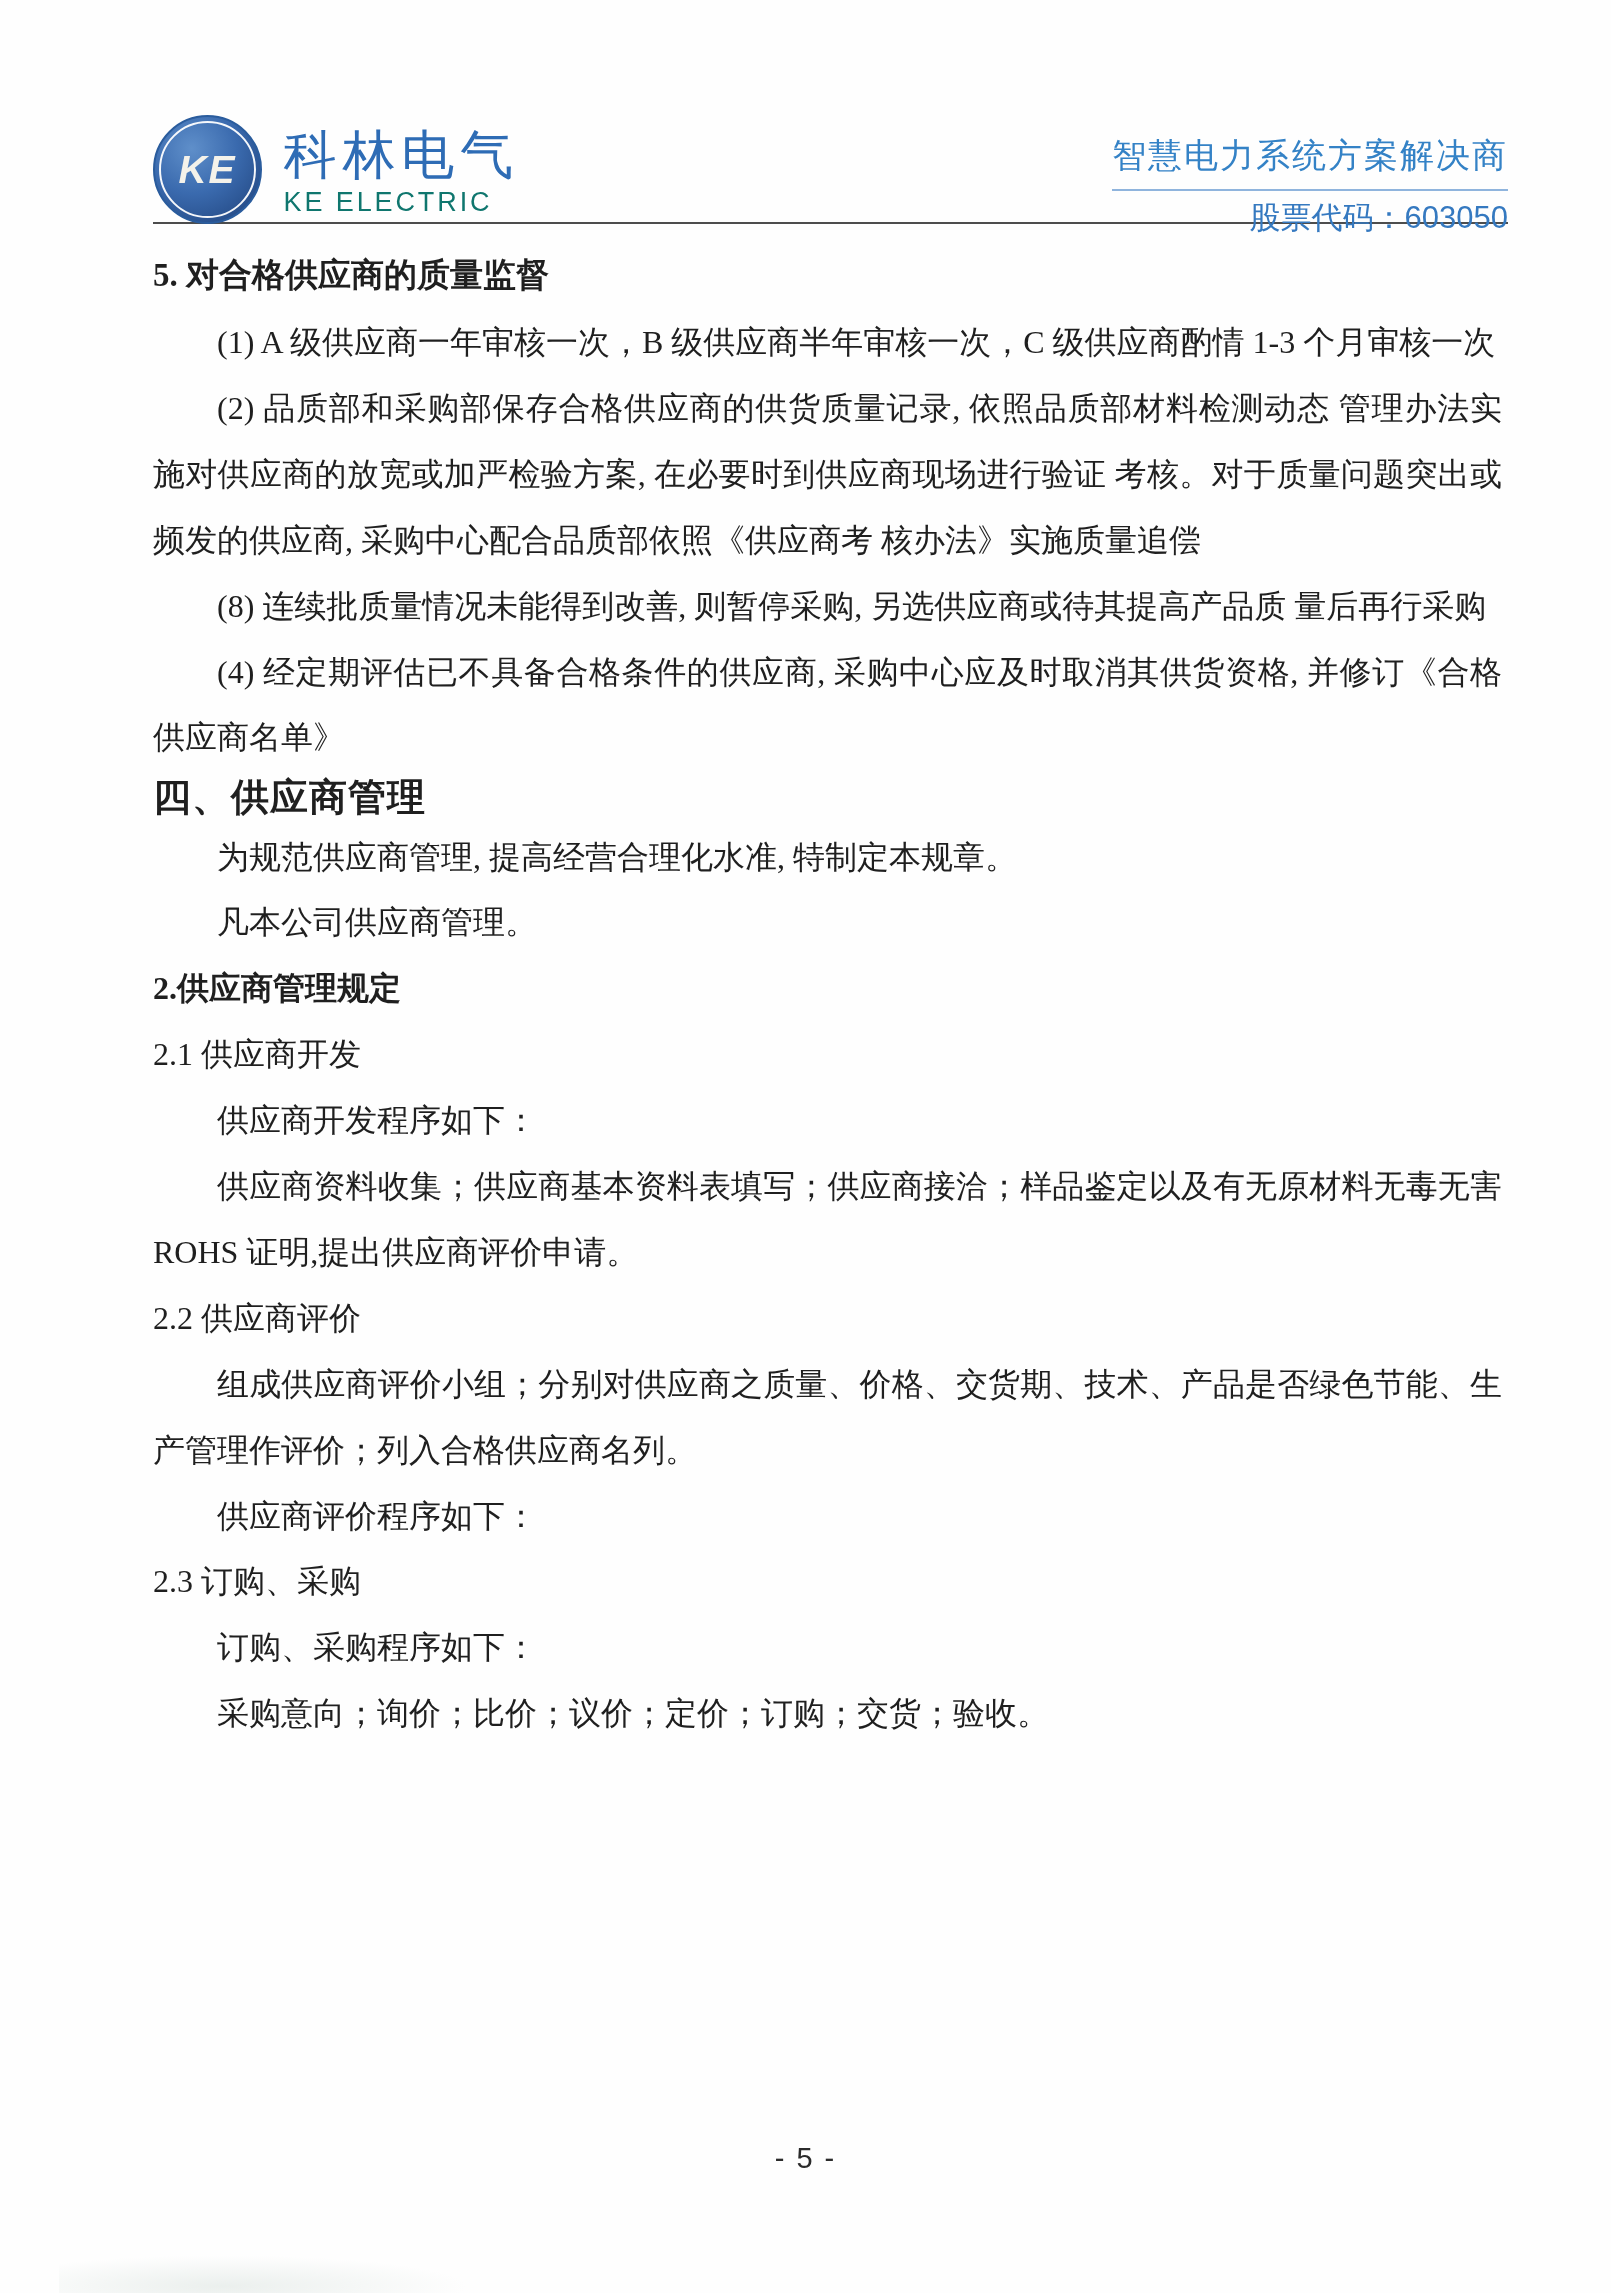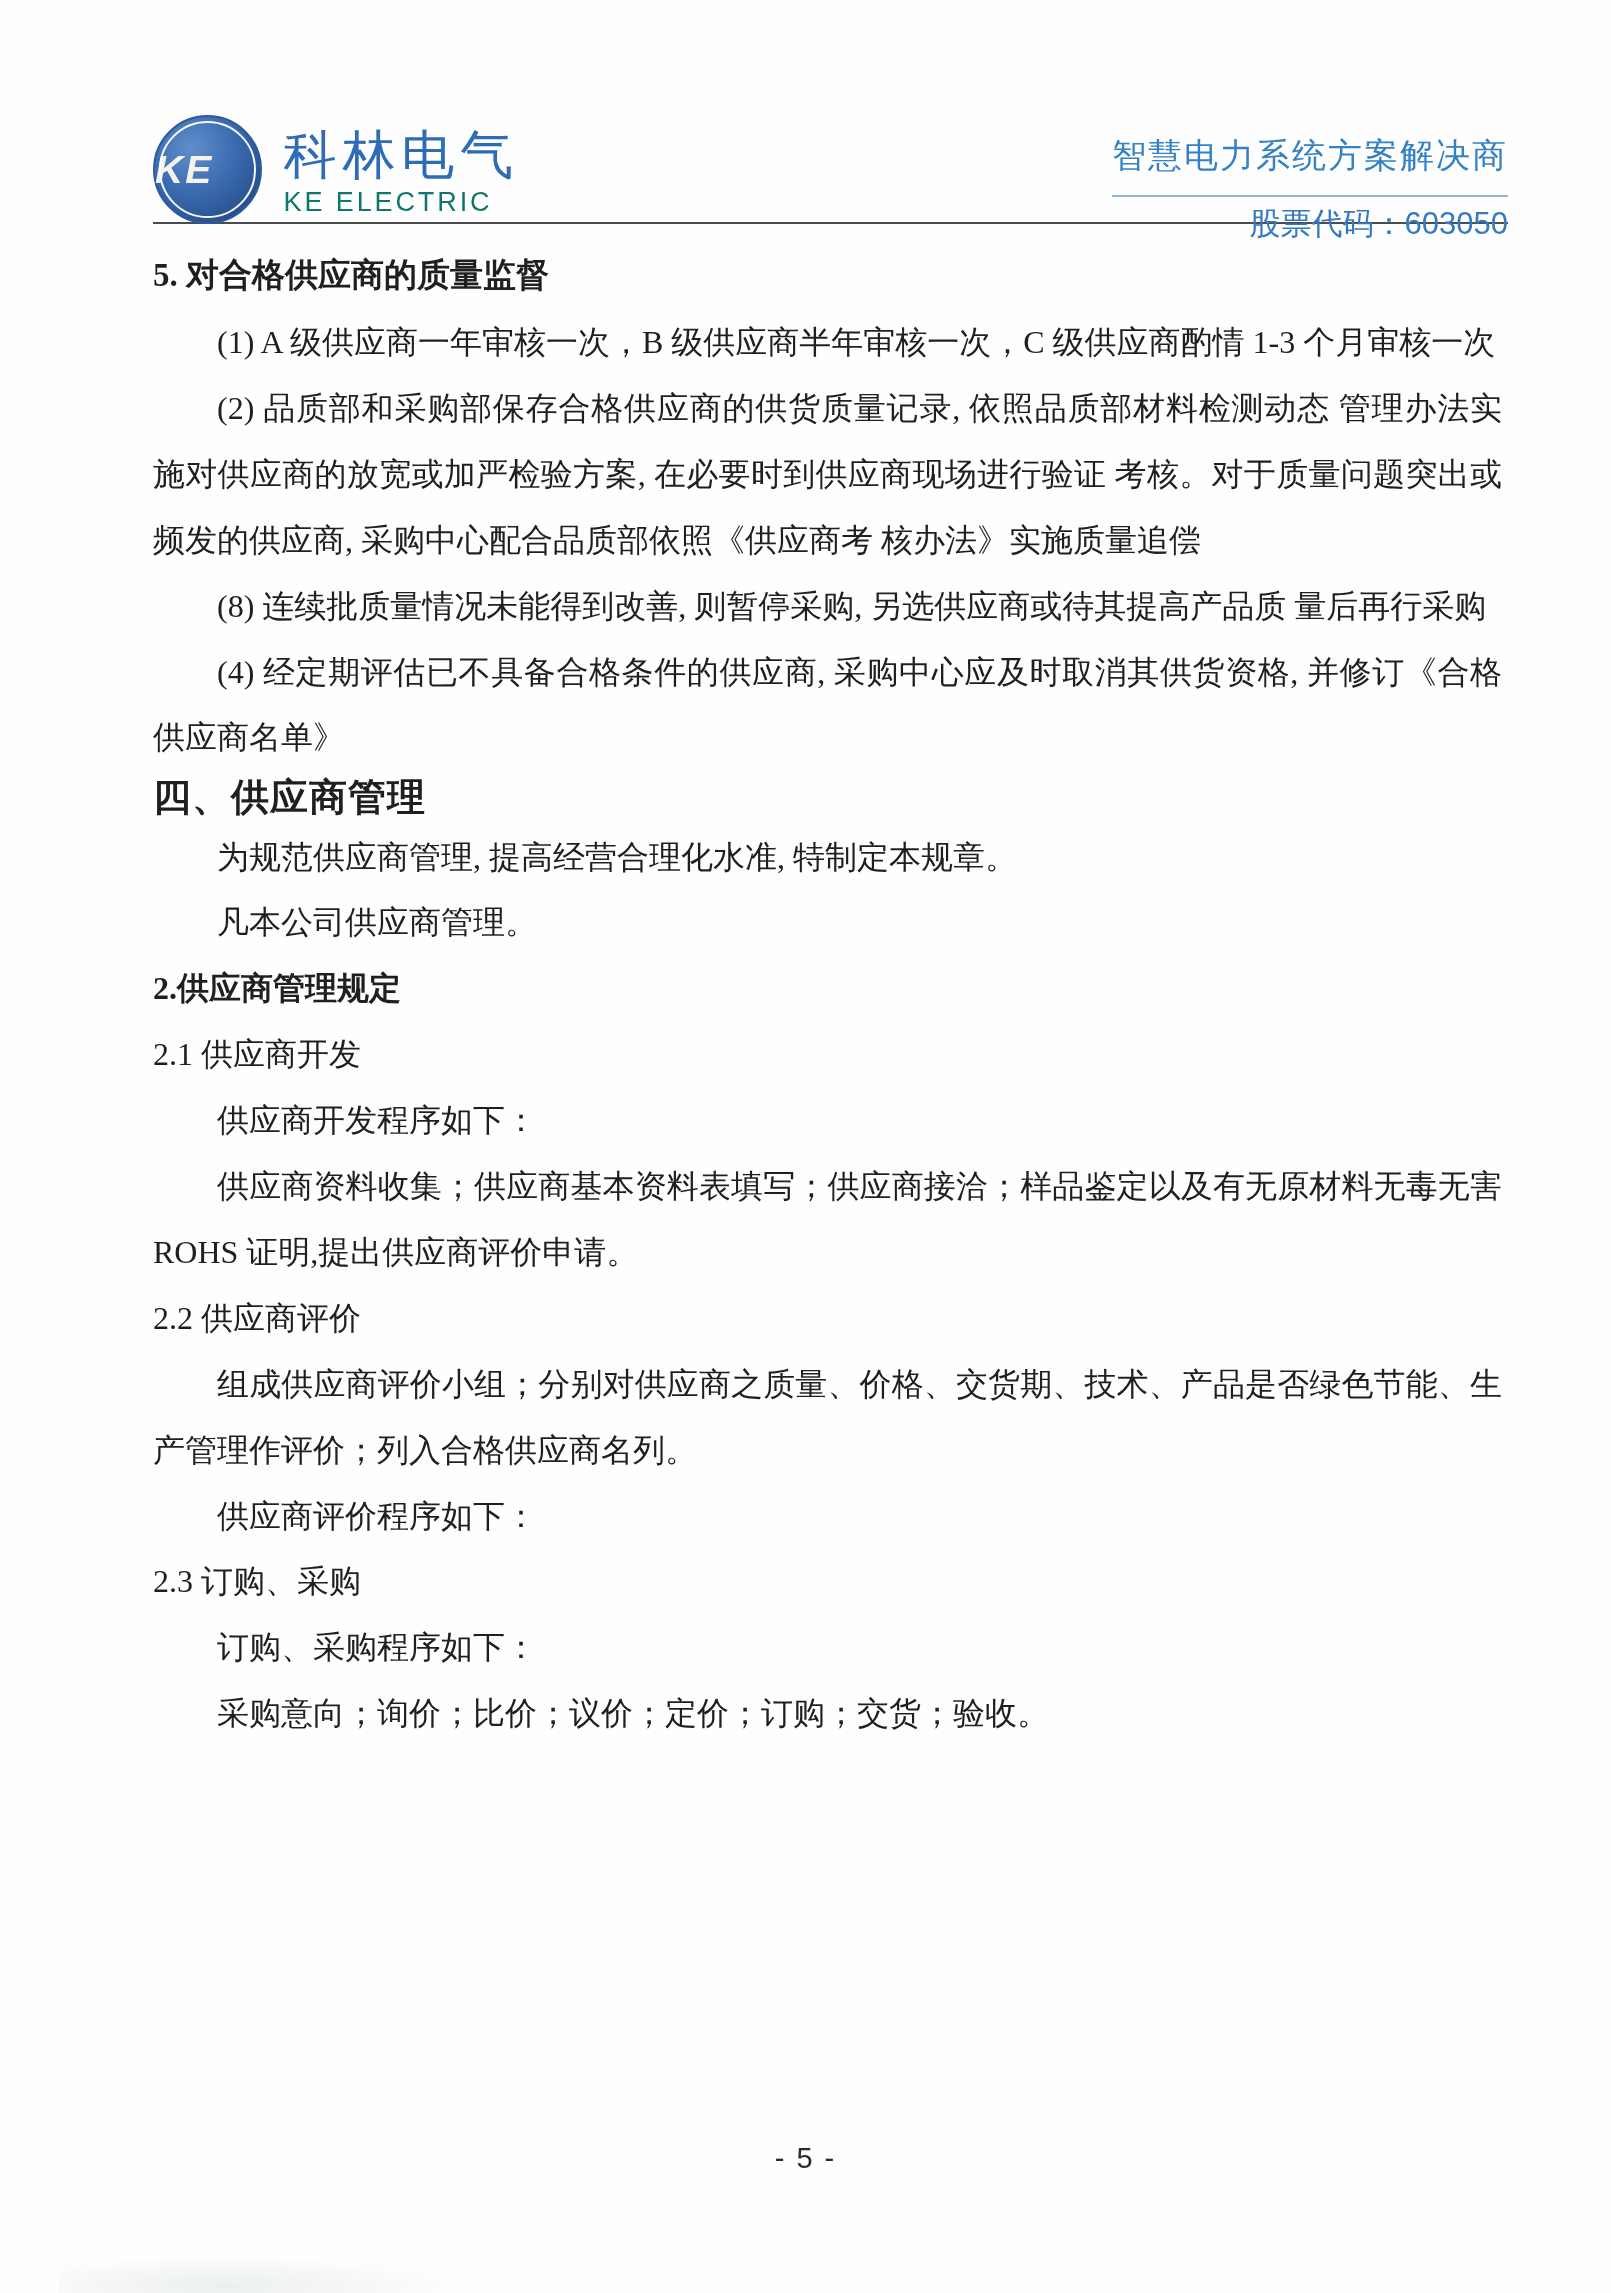"KE" .logo-circle { justify-content: none -> center }
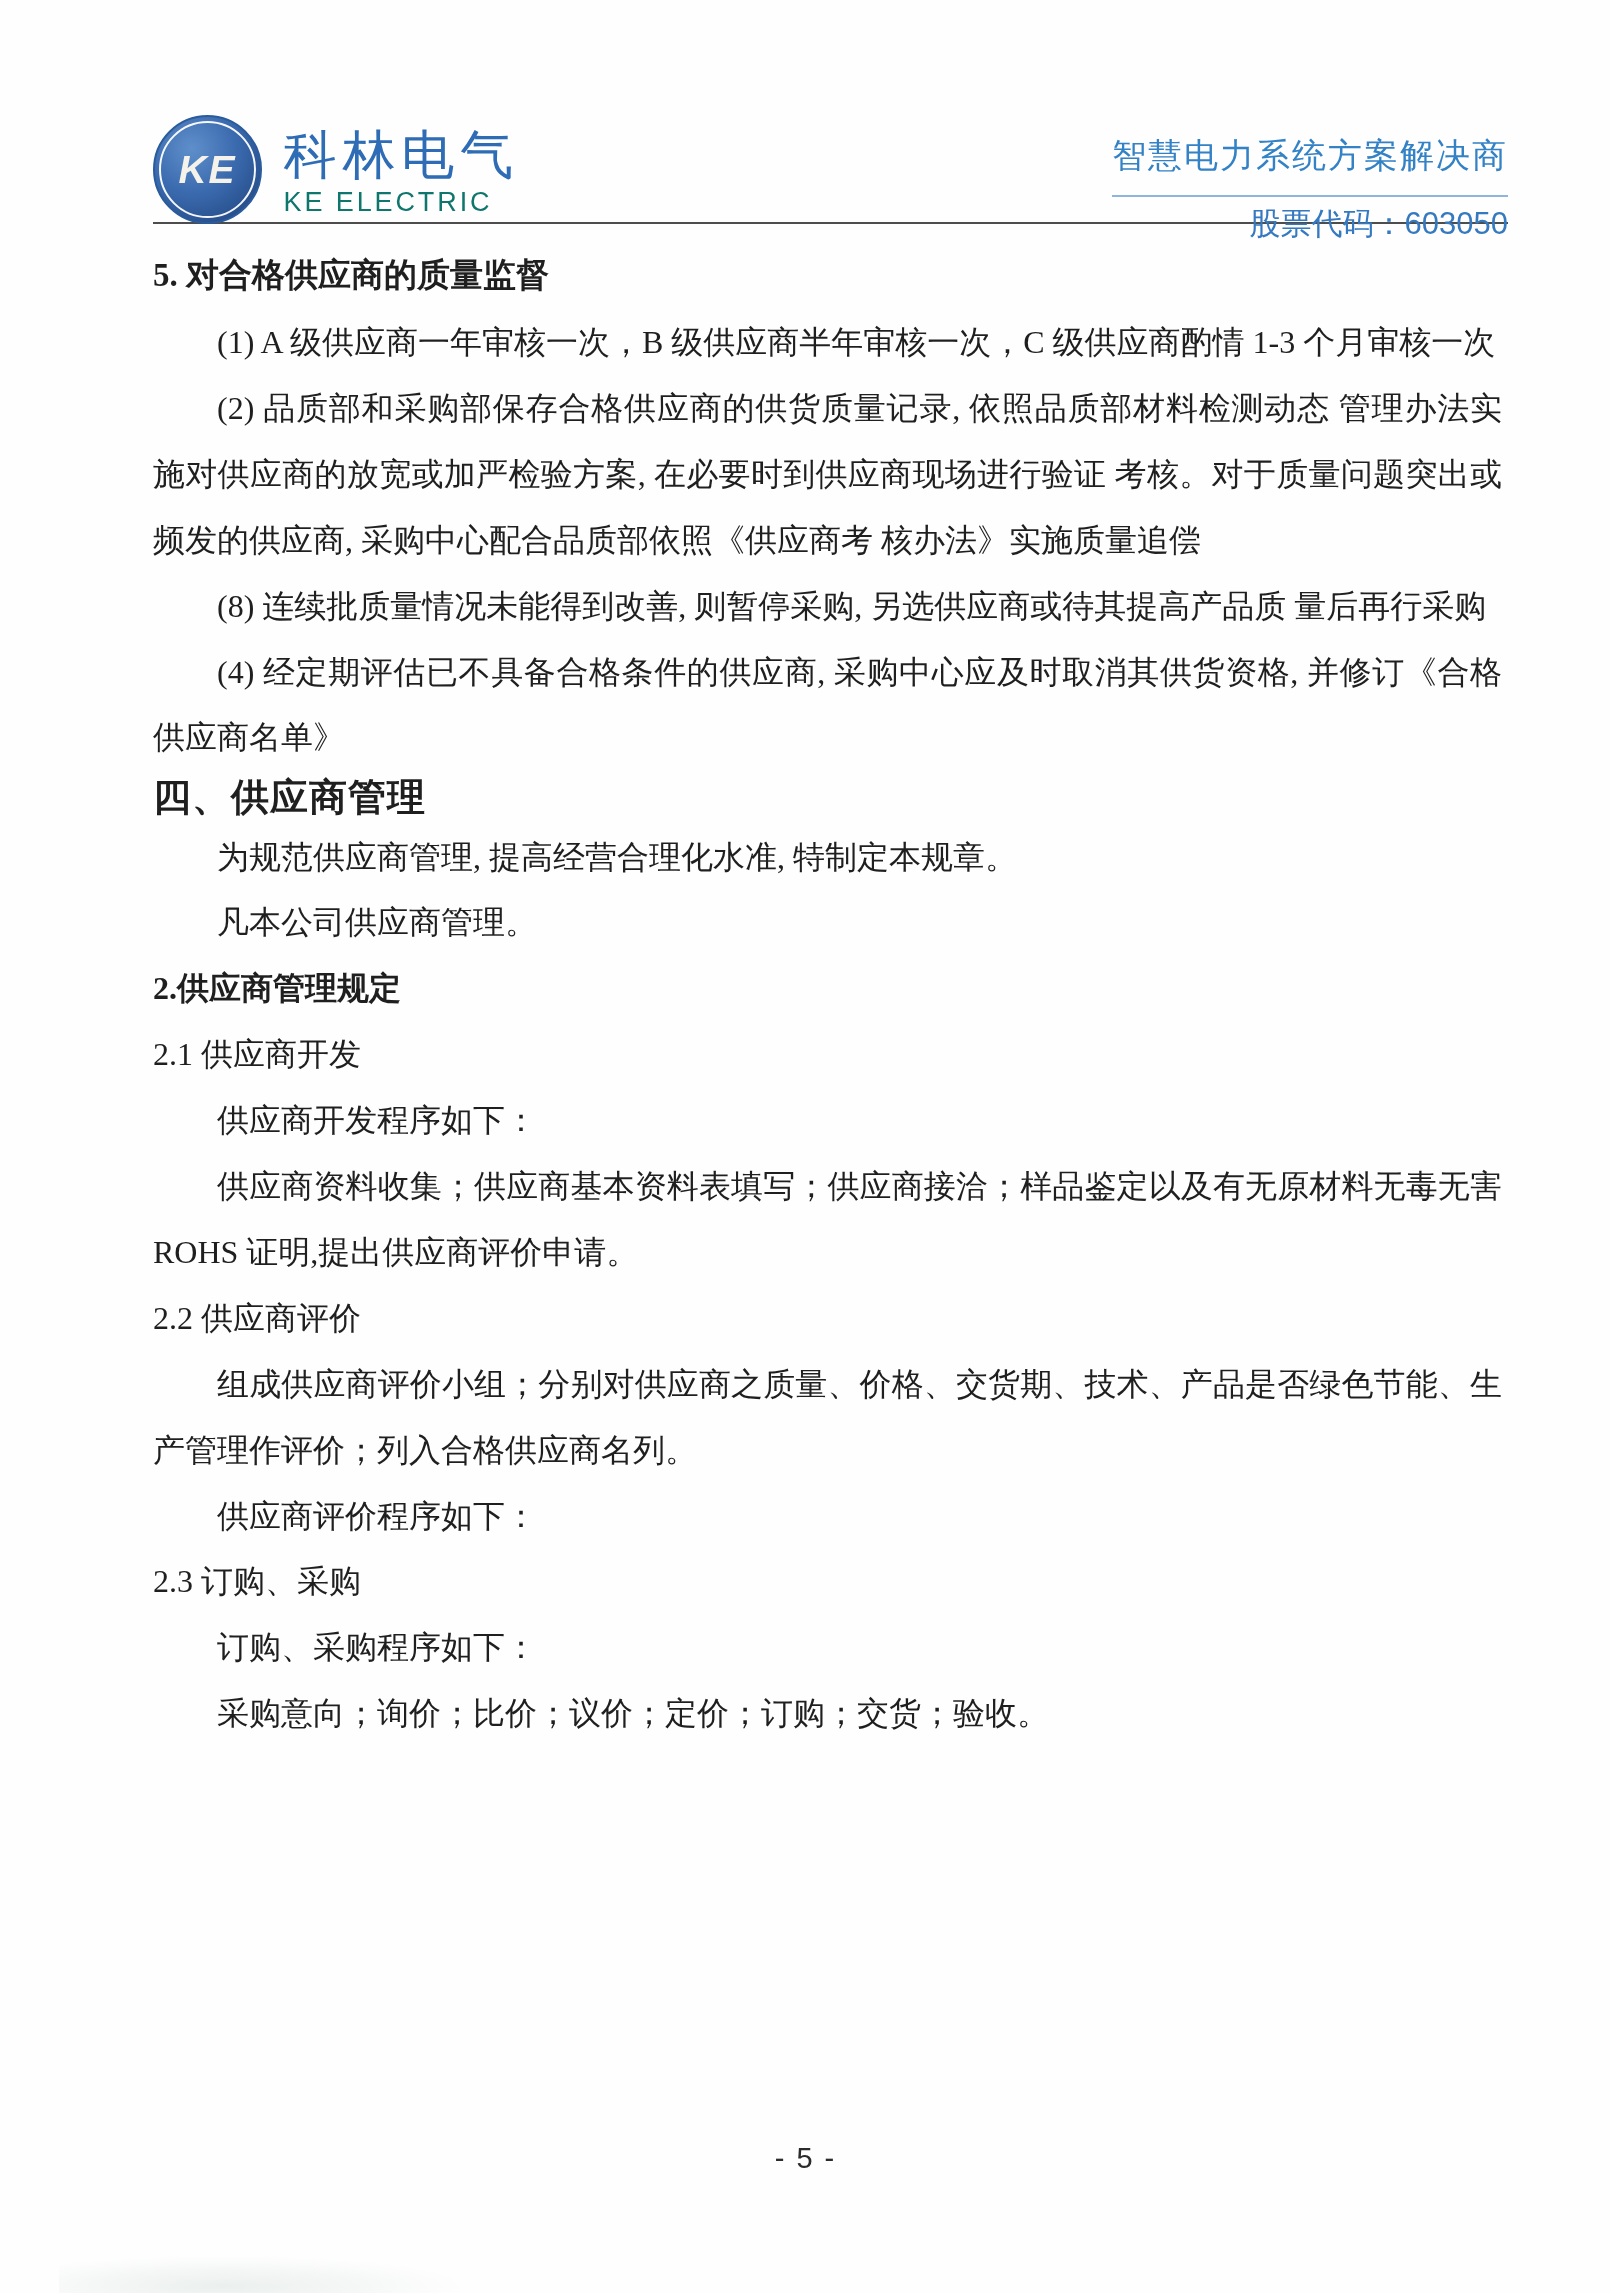"智慧电力系统方案解决商" .slogan { padding-bottom: 16px -> 10px }
